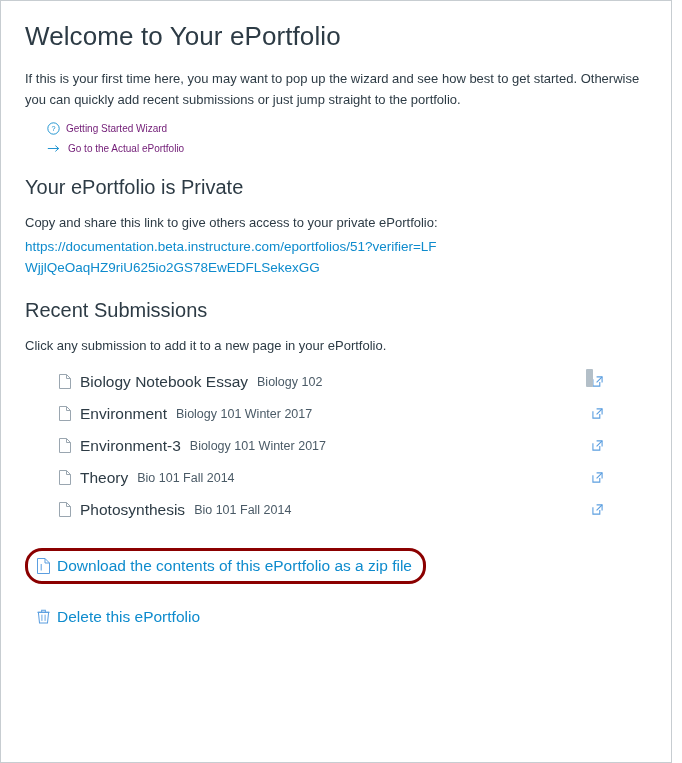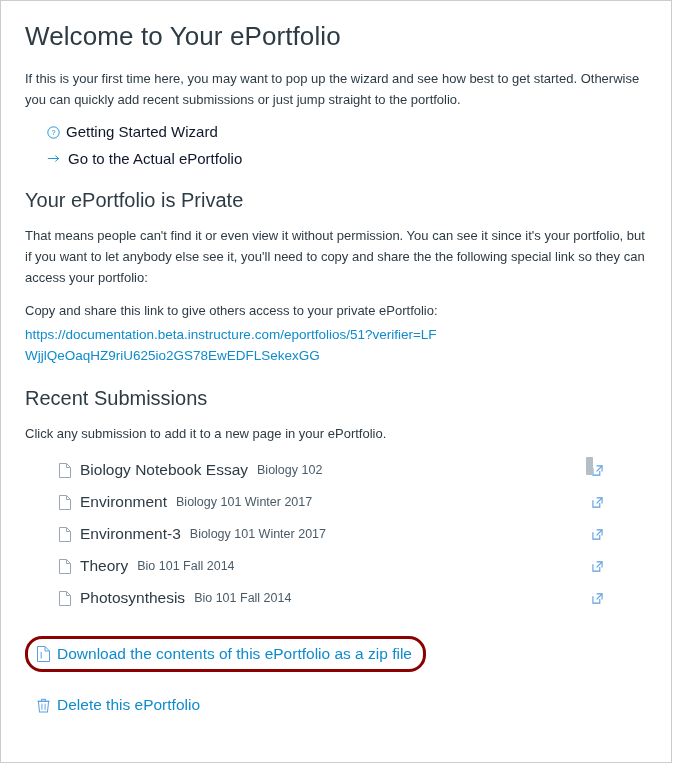"Getting Started Wizard" a.plain-link { color: #0f172a -> #701a75; font-size: 15px -> 10px }
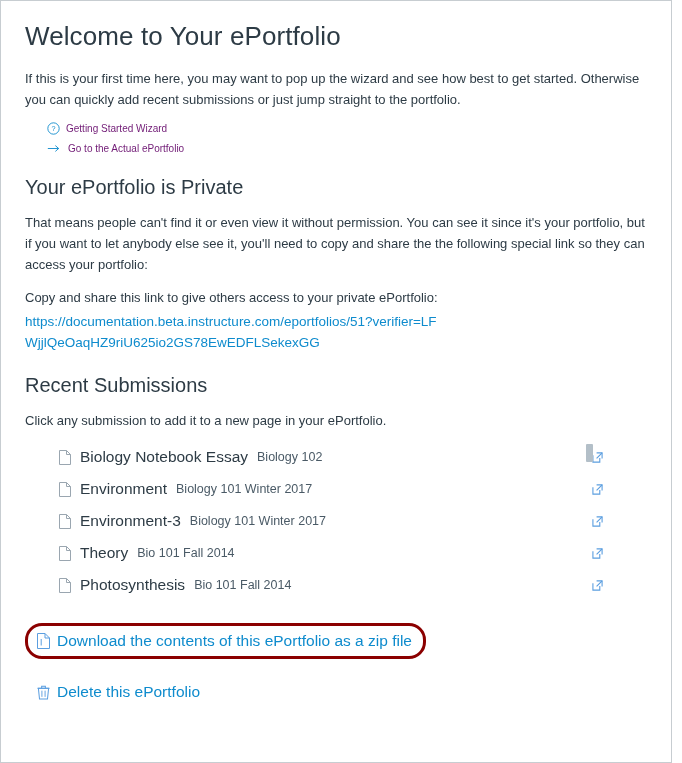"That means people can't find" p.body-text { html: <p>That means people can't find it or even view it without permission. You can see it since it's your portfolio, but if you want to let anybody else see it, you'll need to copy and share the the following special link so they can access your portfolio:</p> -> none }
